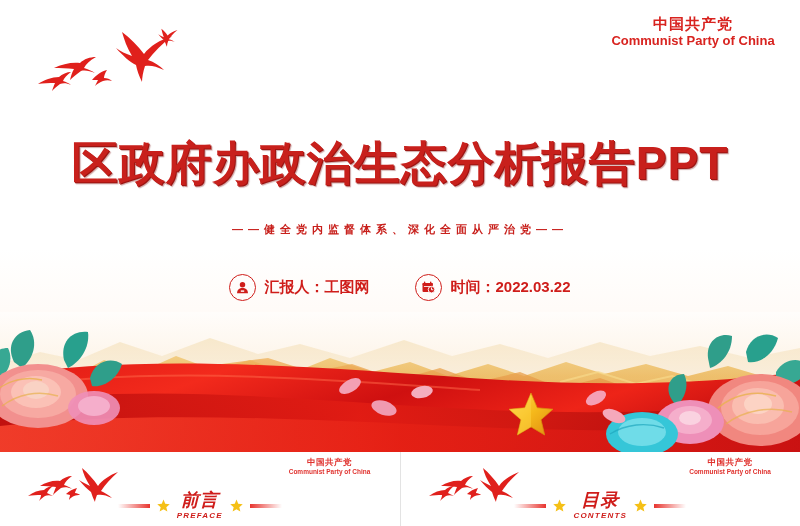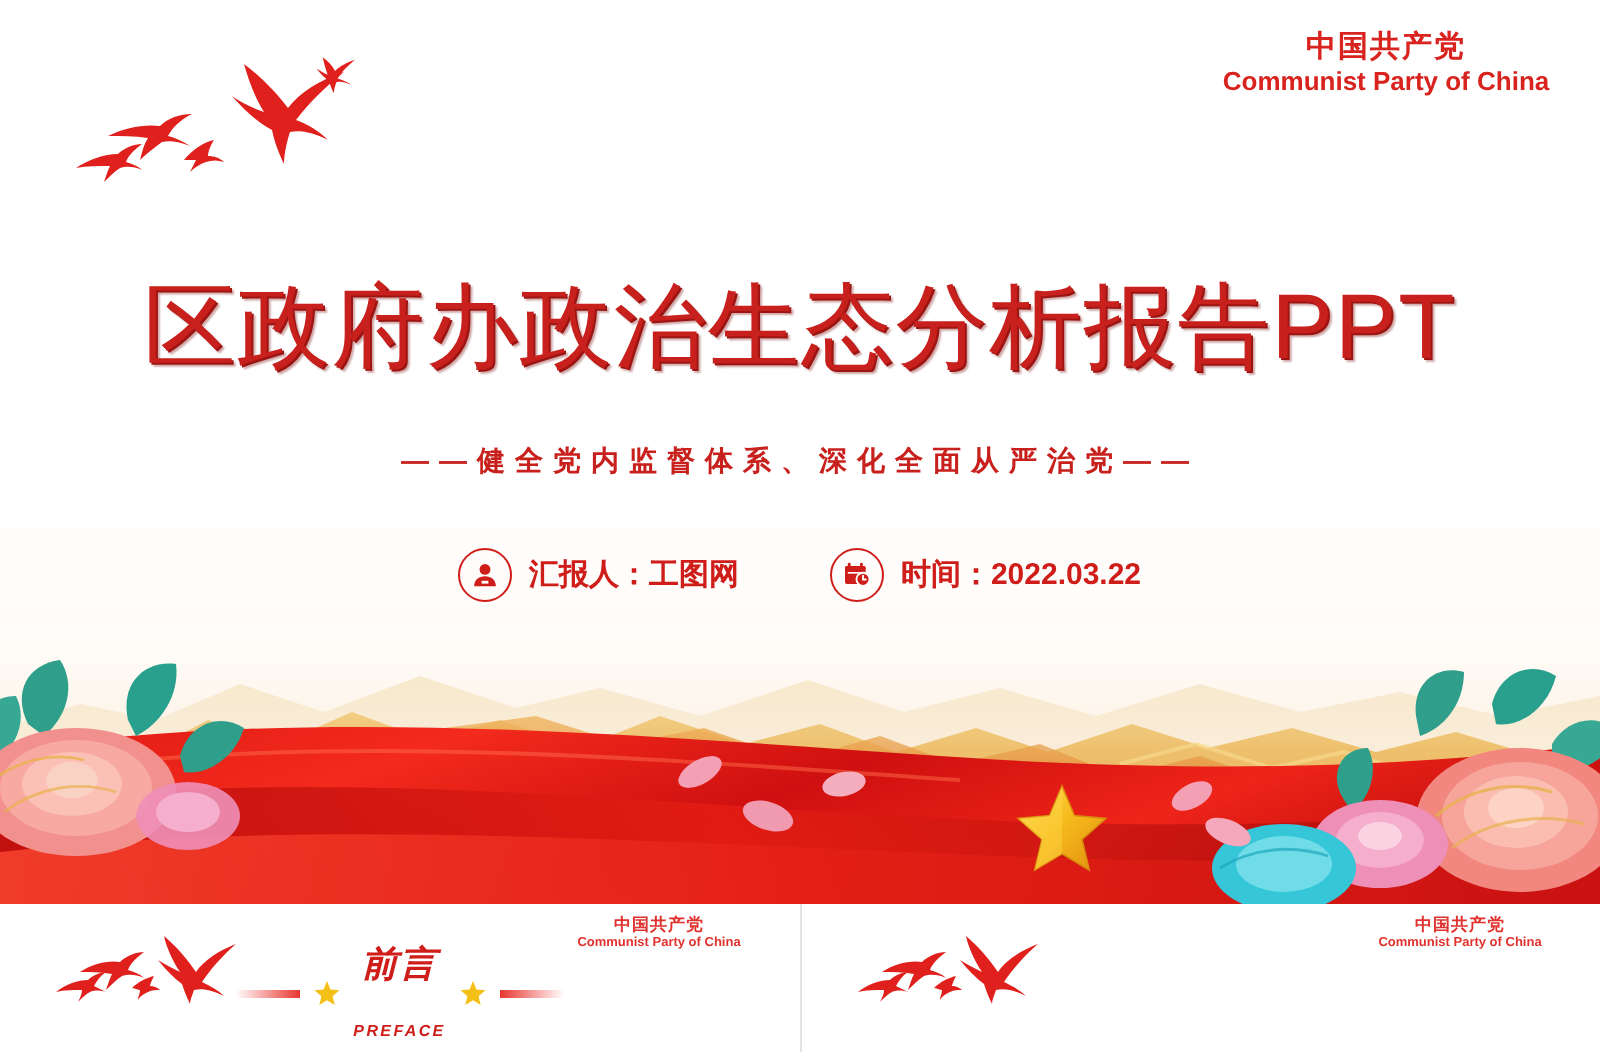"区政府办政治生态分析报告PPT" #main-title { font-weight: normal -> bold }
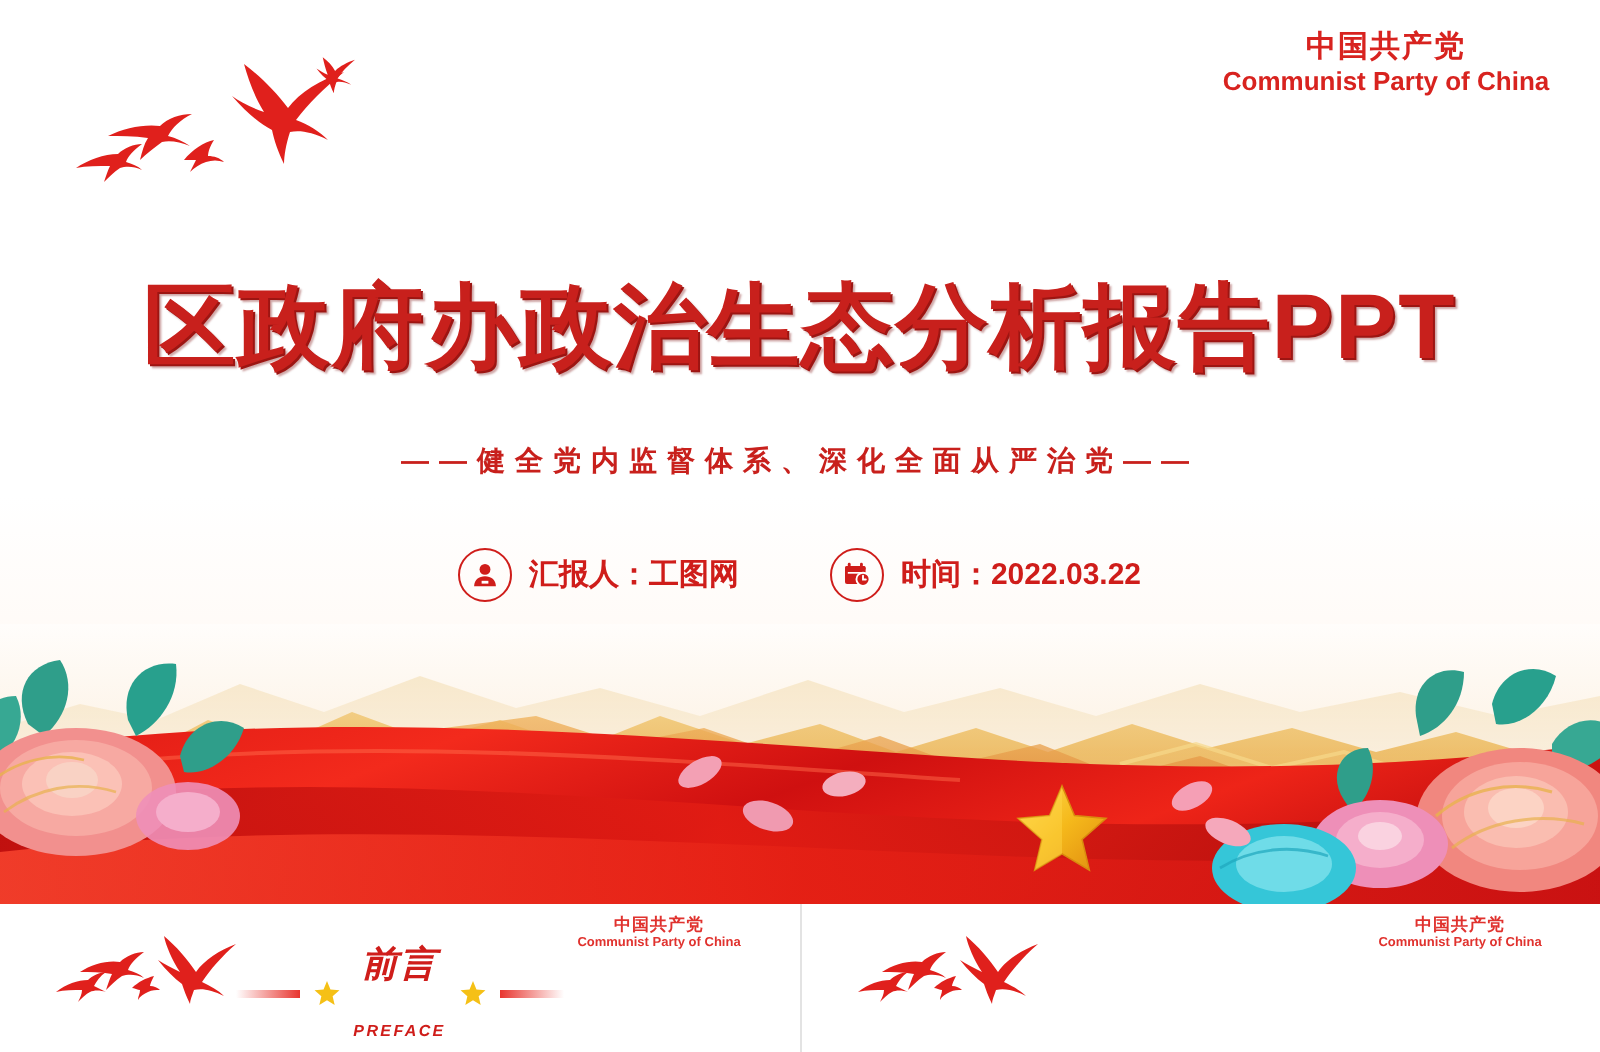"——健全党内监督体系、深化全面从严治党——" #main-subtitle { font-size: 14px -> 11px }
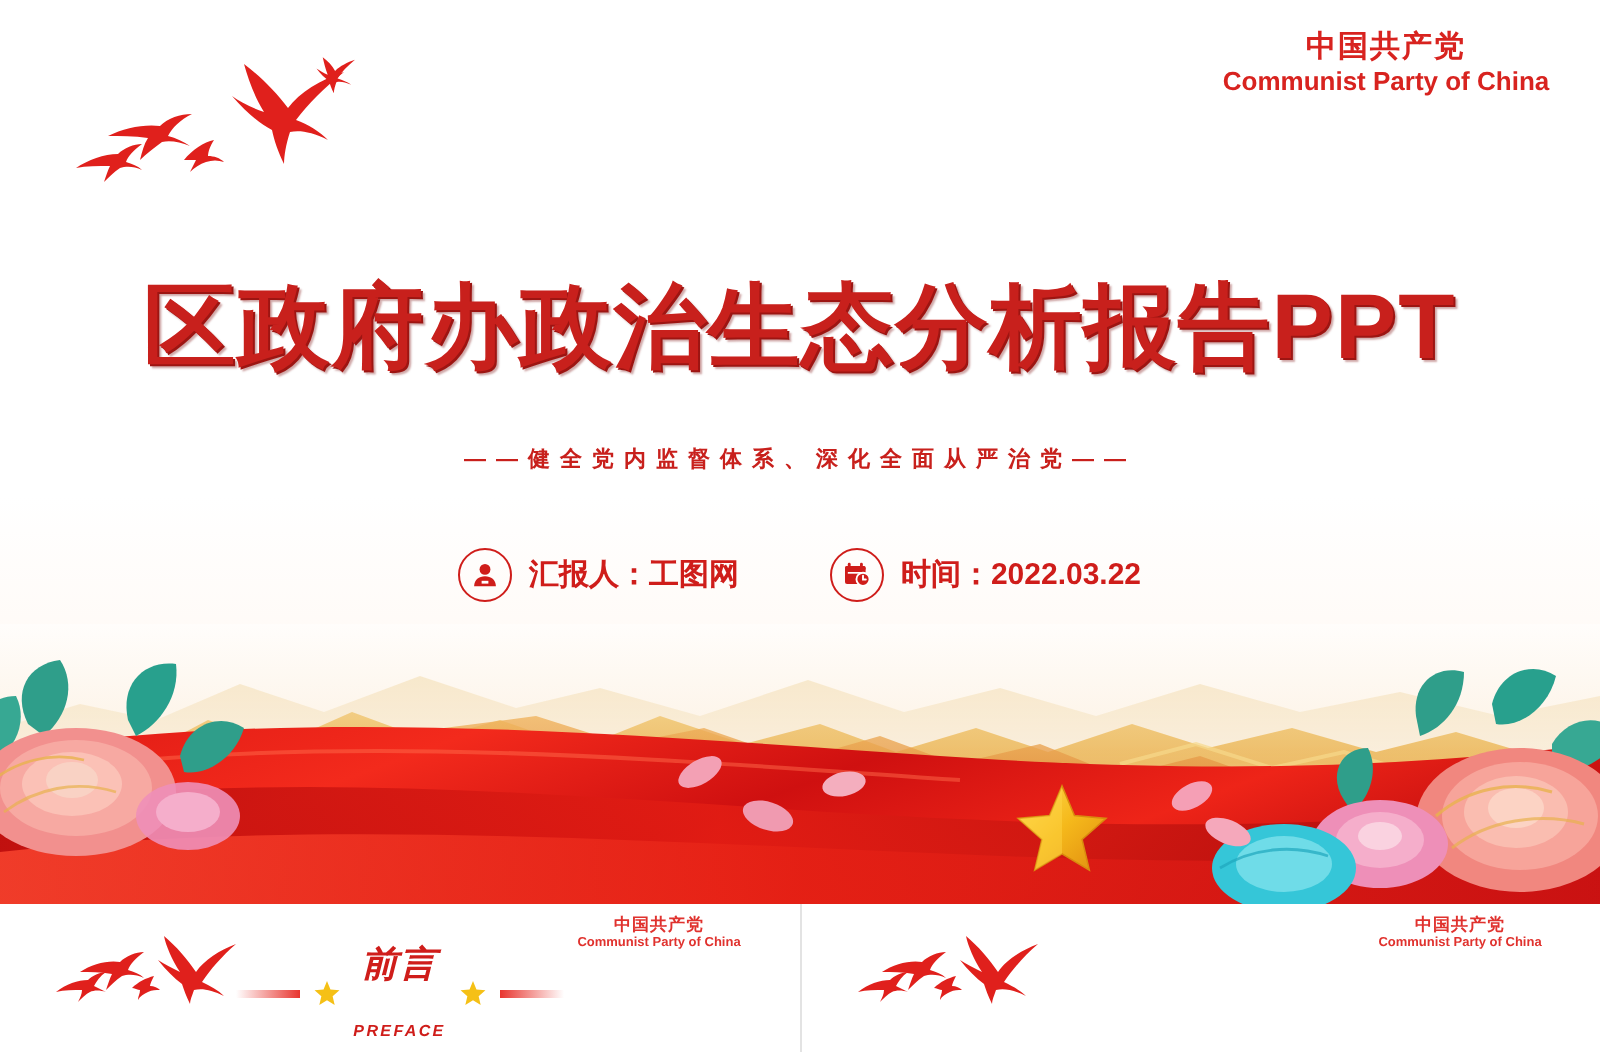"目录" div.thumb-center { html: none -> <div> <span></span> <svg> <path></path> </svg> <span> <span>目录</span> <span>CONTENTS</span> </span> <svg> <path></path> </svg> <span></span> </div> }
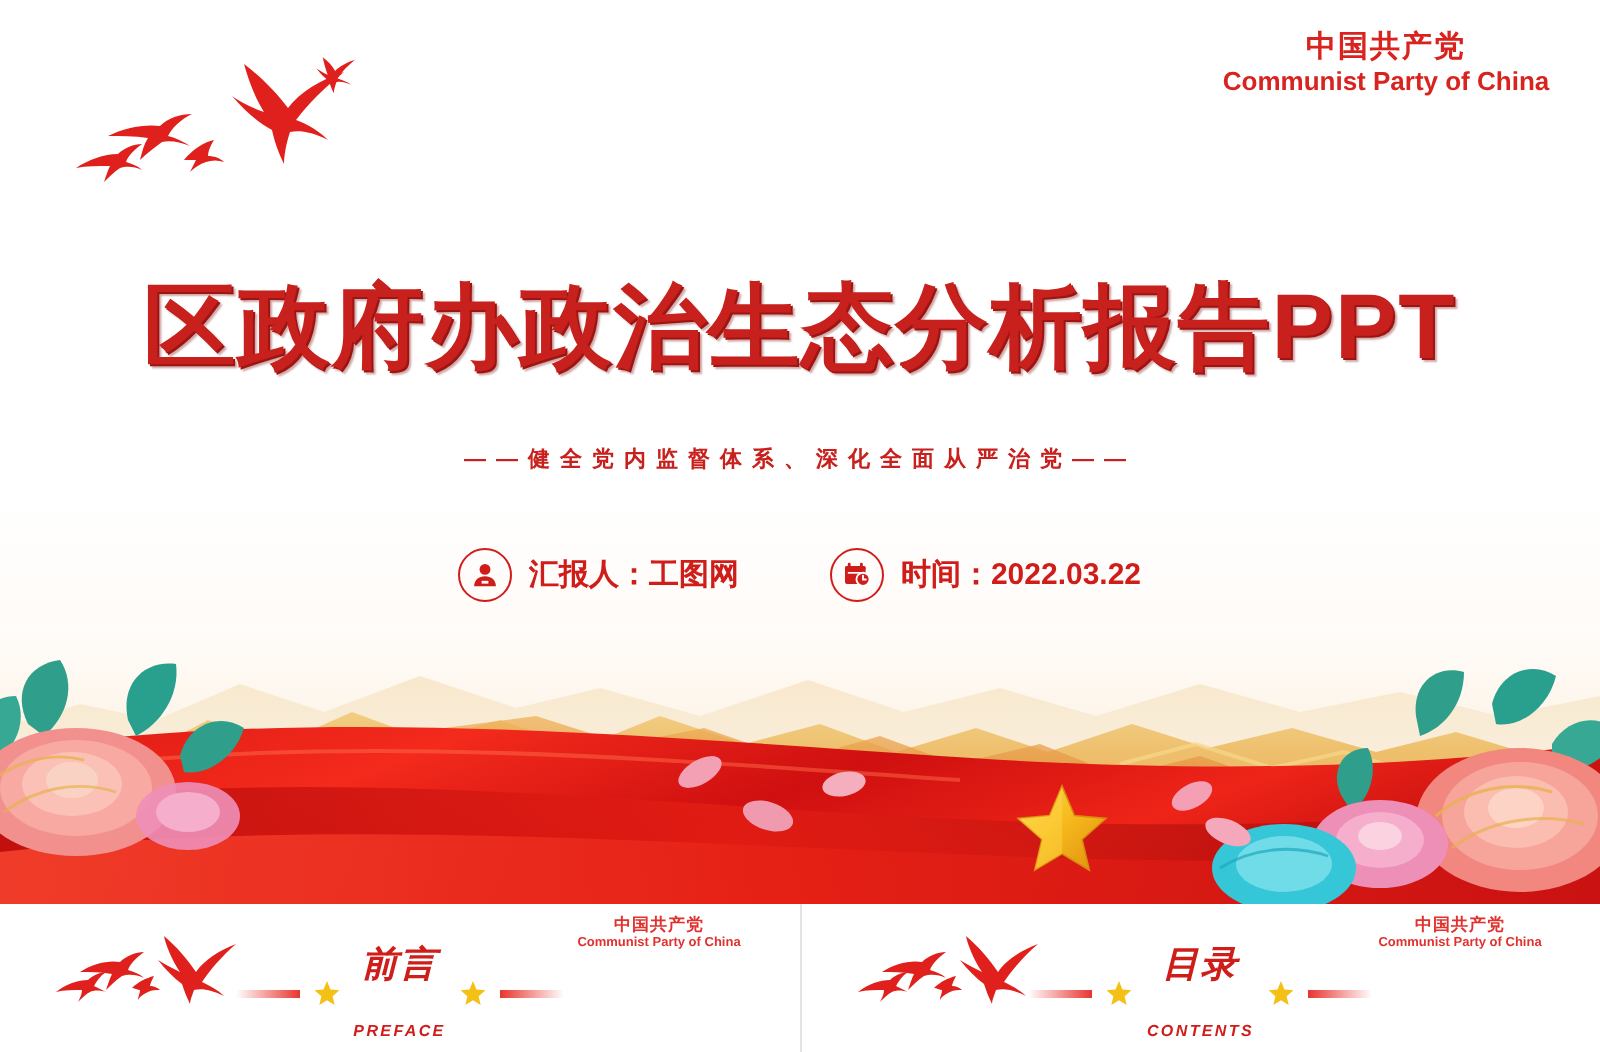"PREFACE" .thumb-en { margin-top: 21px -> 3px }
